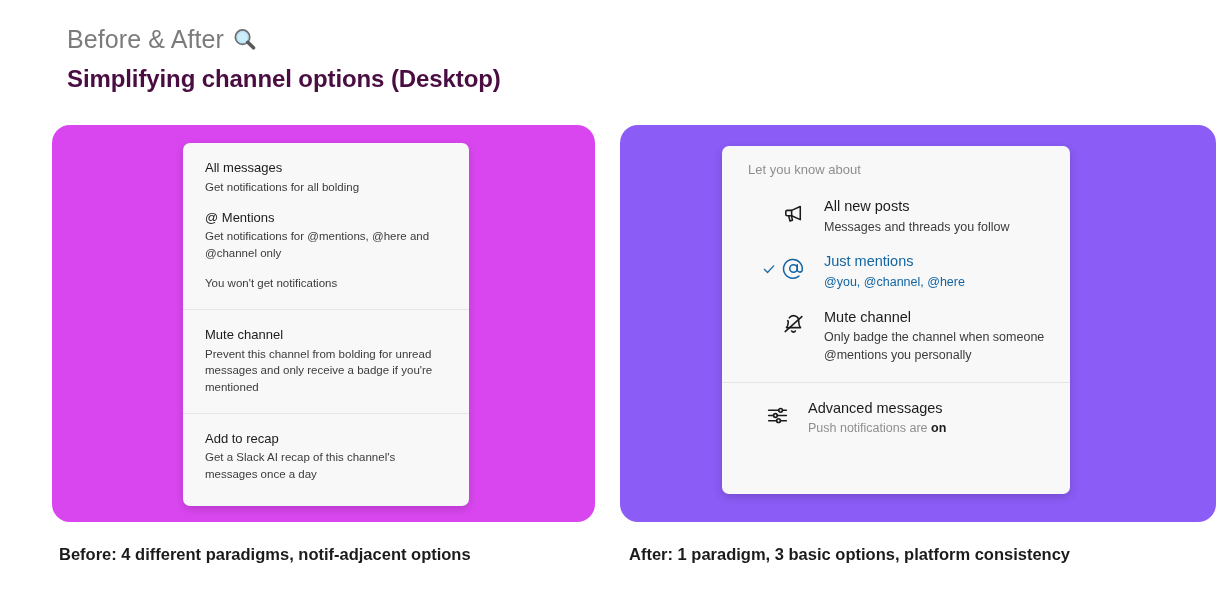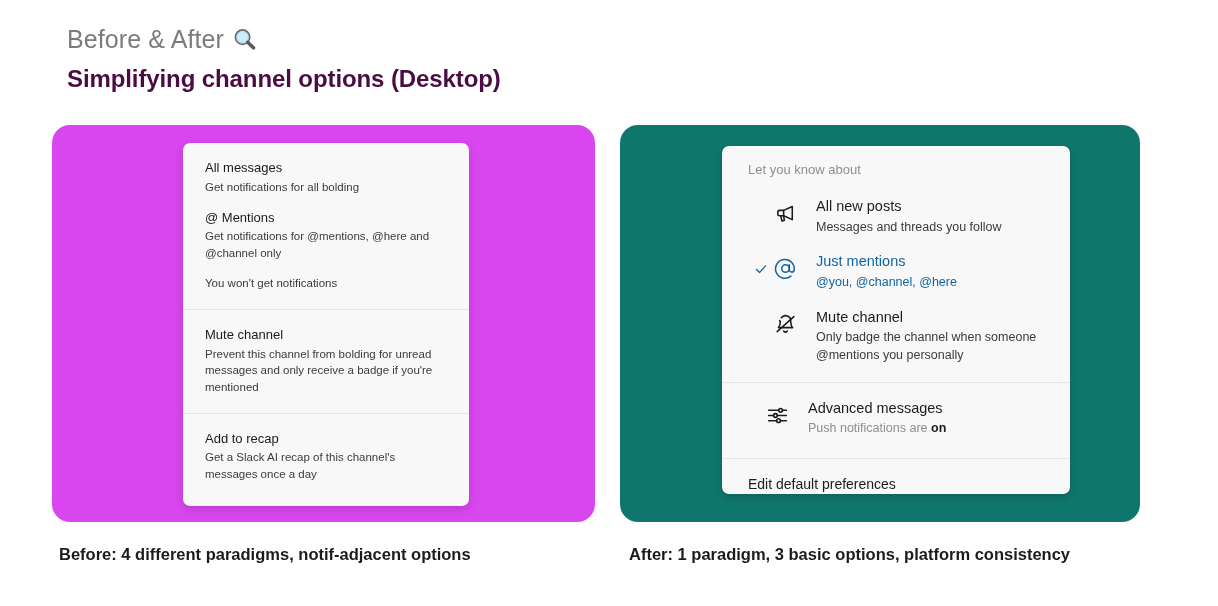"Let you know about" .panel-after { background: #0f766e -> #8b5cf6; width: 520px -> 596px }
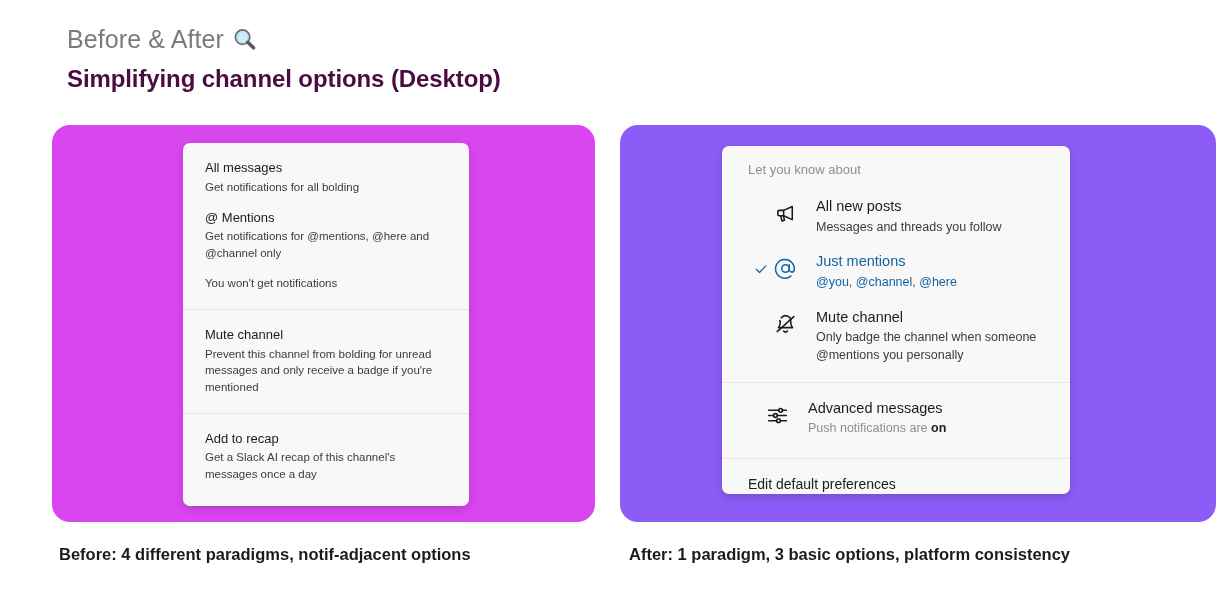"All new posts" .a-group-inner { padding: 4px 0 8px 8px -> 4px 0 8px 16px }
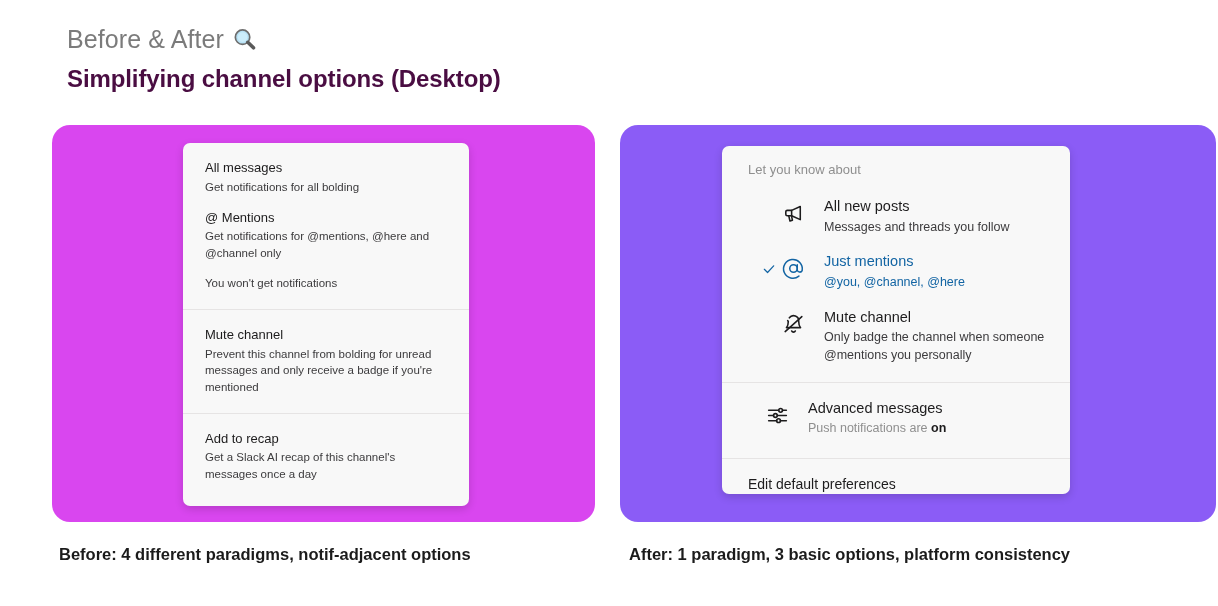"Edit default preferences" div.group { html: <div> <div>Edit default preferences</div> </div> -> none }
